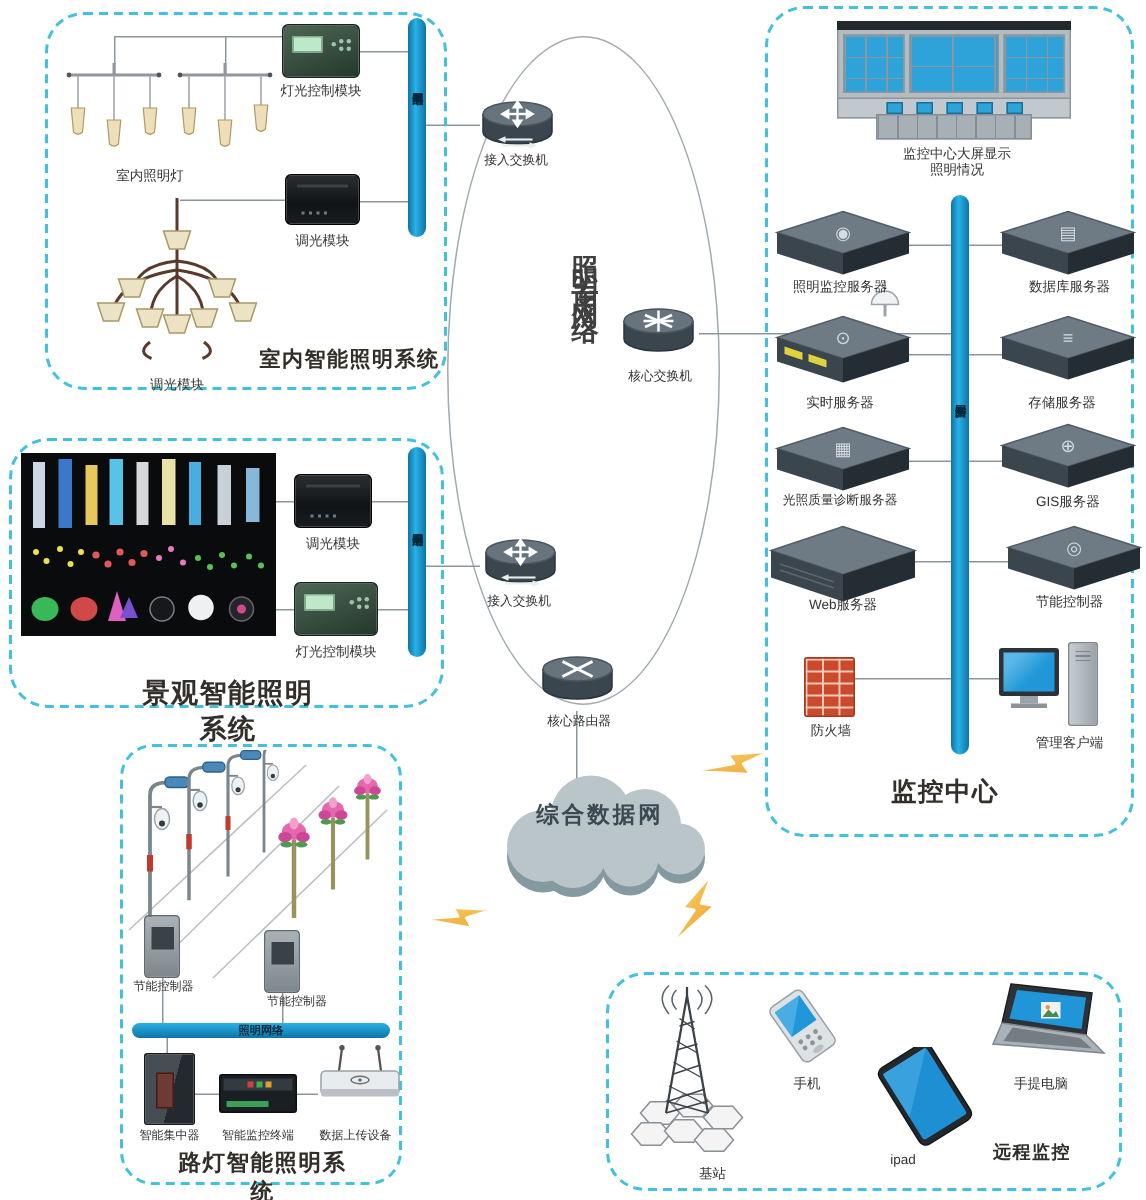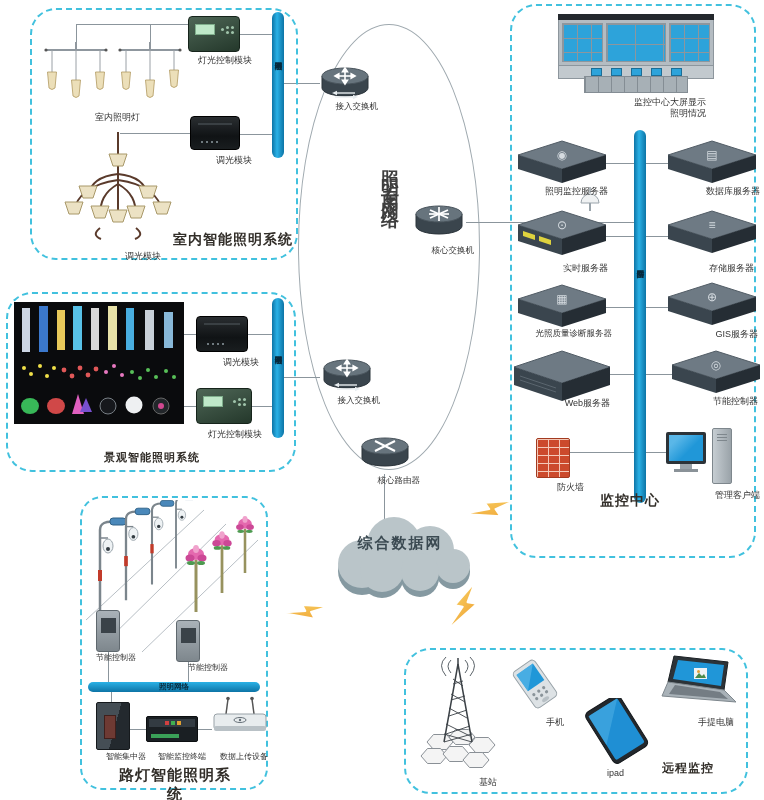"灯光控制模块" .lbl { text-align: right -> center }
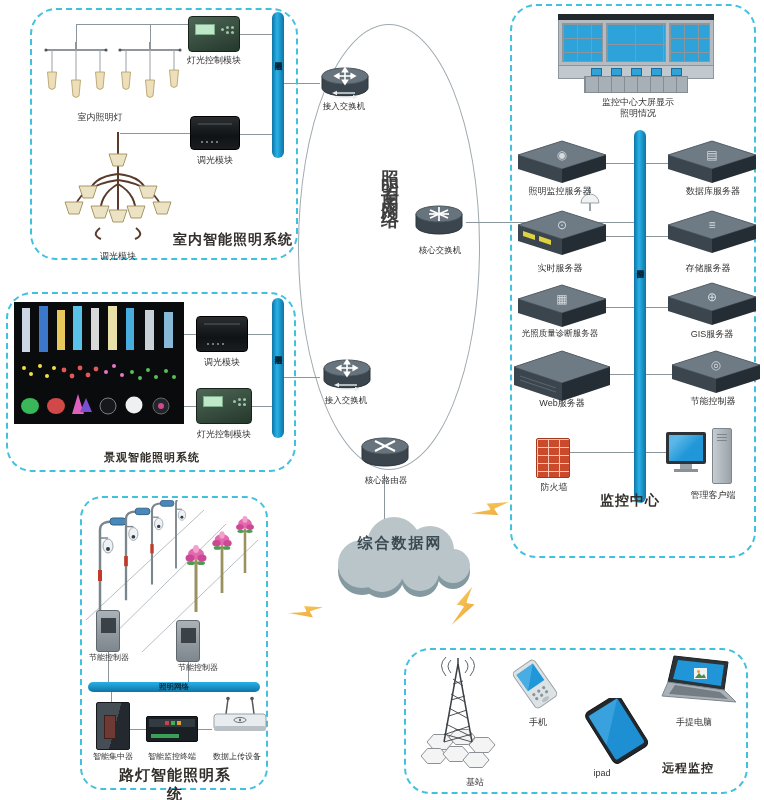"景观智能照明系统" div.btitle { font-size: 11px -> 18px }
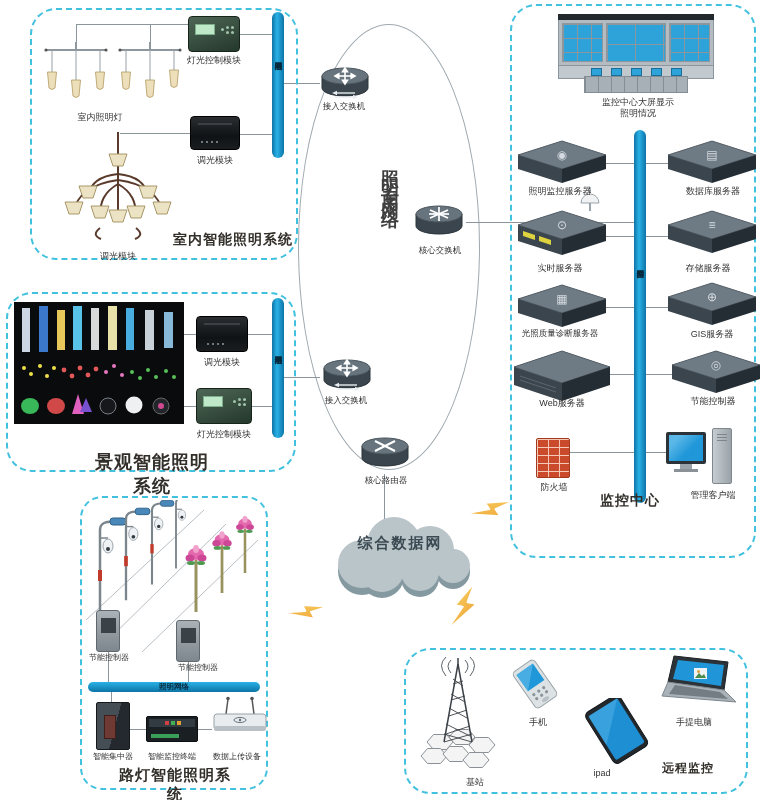"监控中心" div.btitle { font-size: 14px -> 17px; top: 492px -> 516px }
